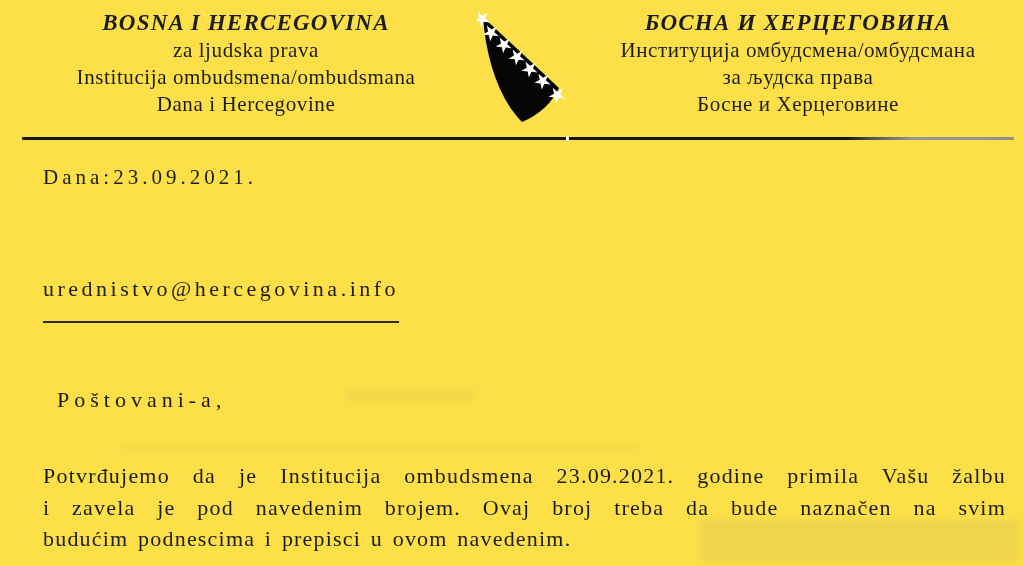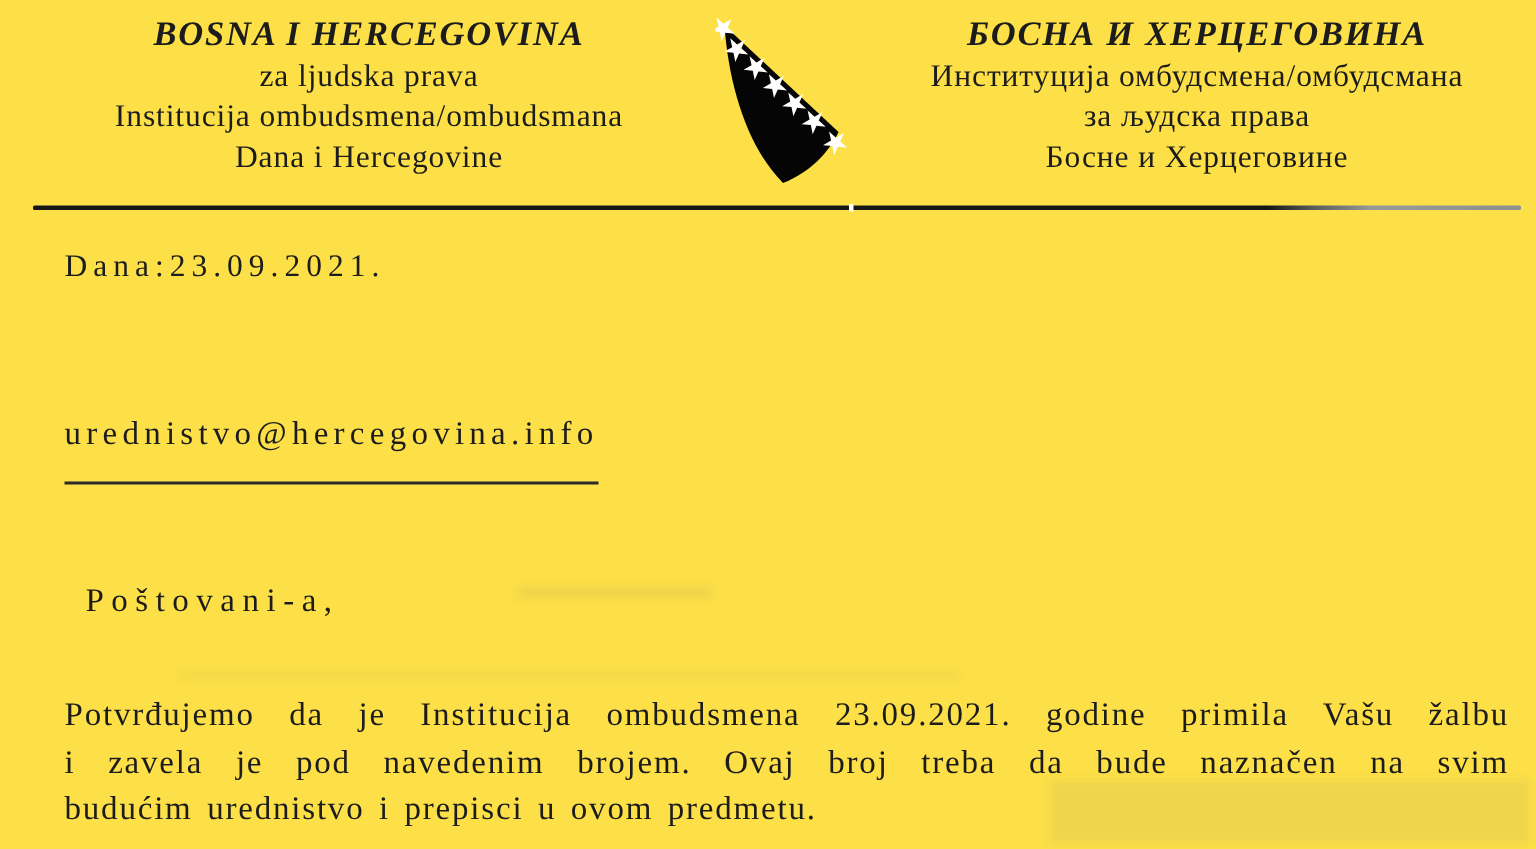"budućim urednistvo i prepisci u" div.lline { text: urednistvo i prepisci u ovom predmetu -> podnescima i prepisci u ovom navedenim }
